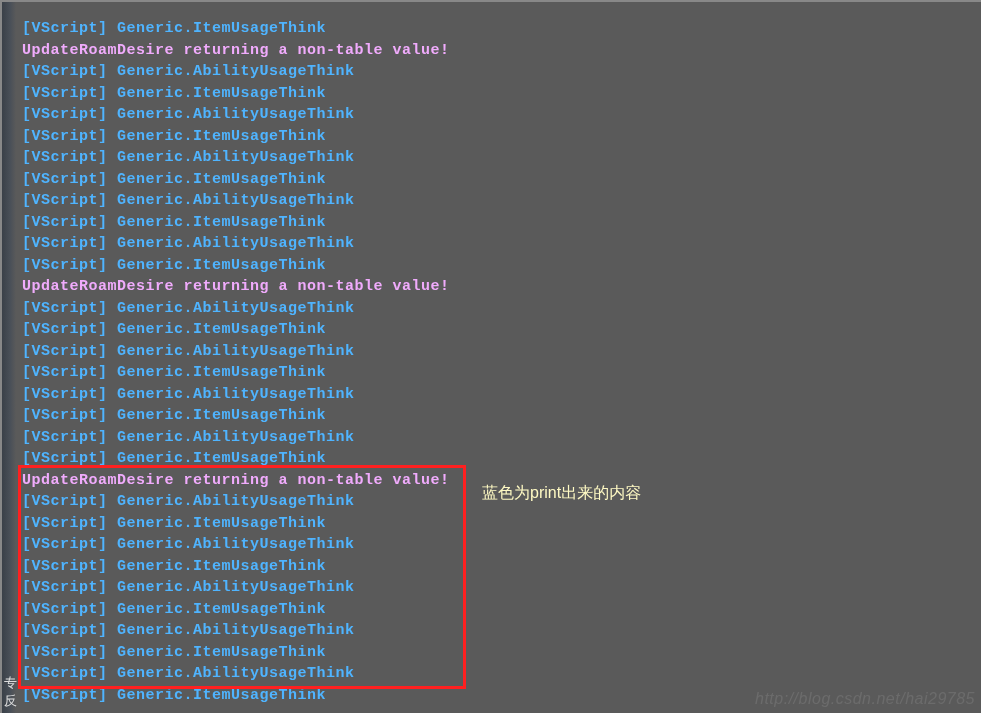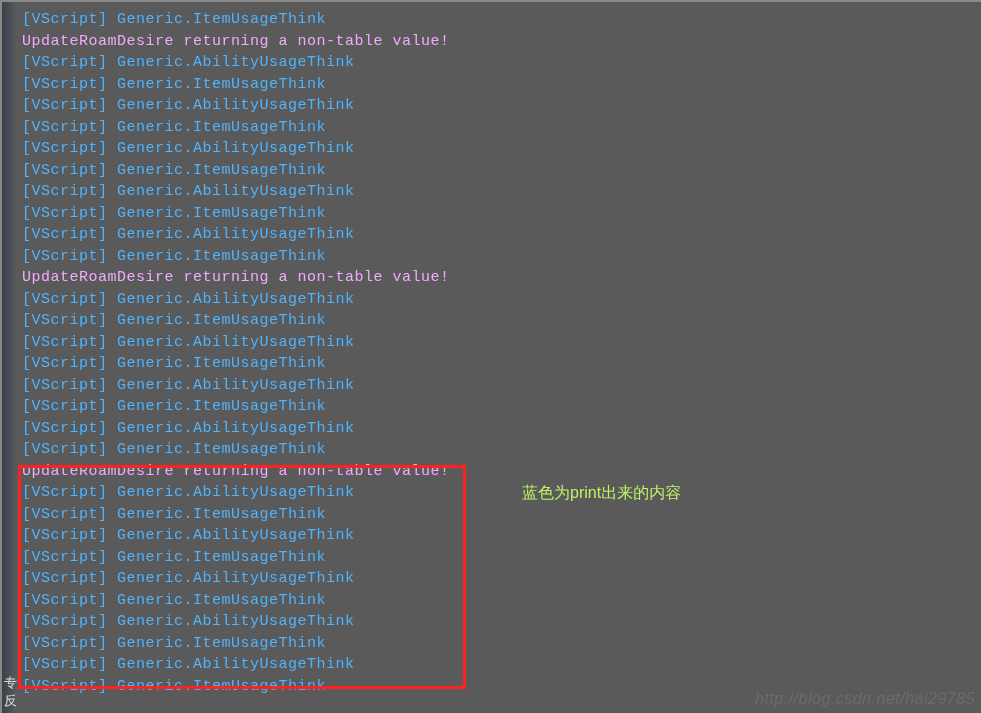"[VScript] Generic.ItemUsageThink" .console { font-weight: none -> bold; padding: 7px 0 0 20px -> 16px 0 0 20px }
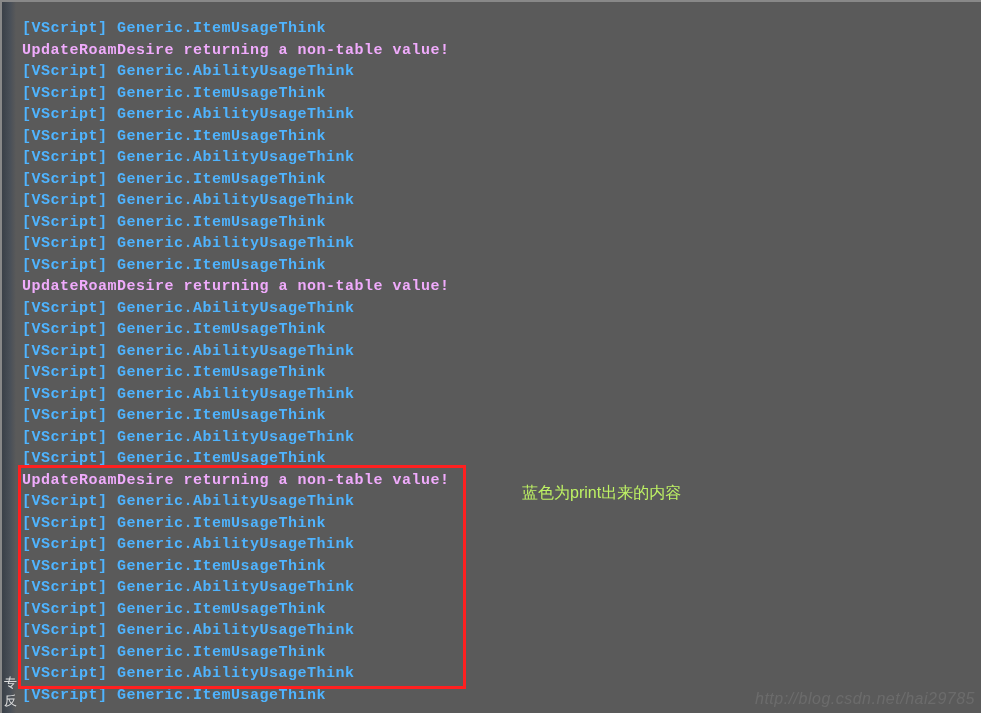"蓝色为print出来的内容" .annotation { color: #bef264 -> #fef9c3; left: 520px -> 480px }
